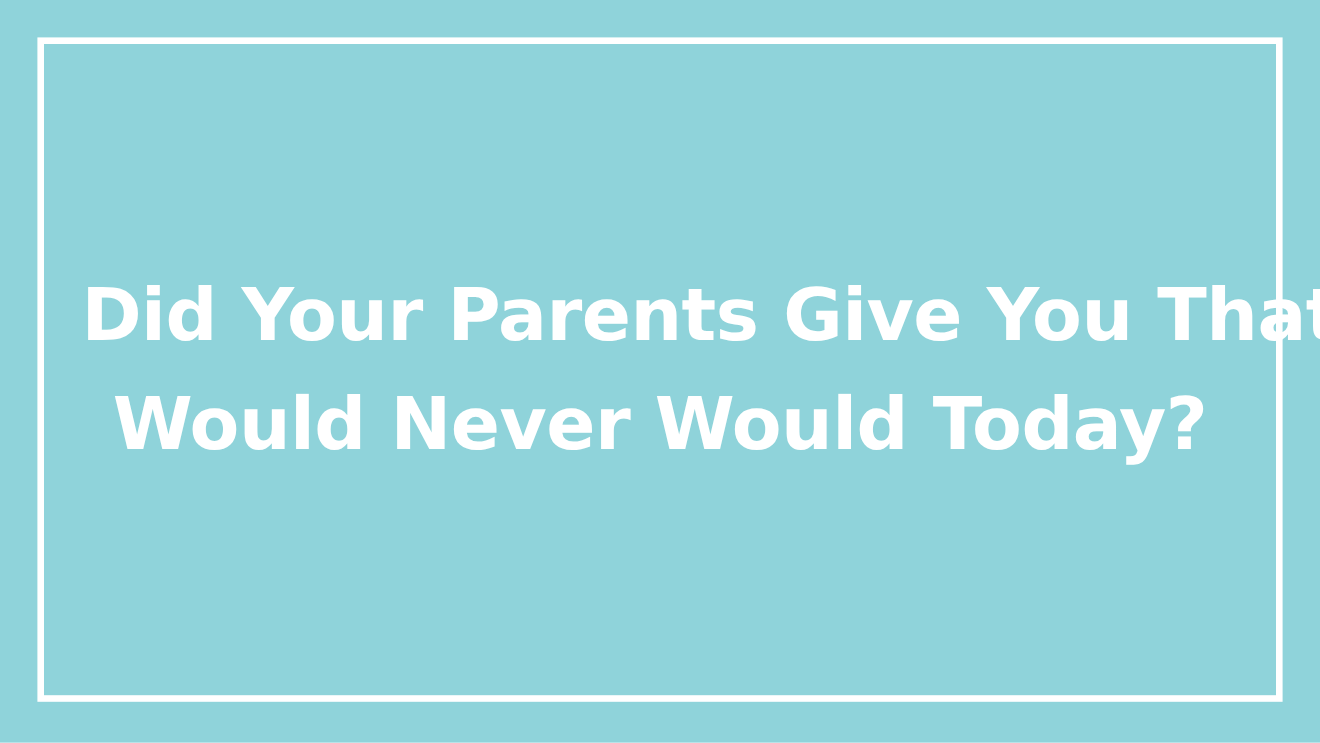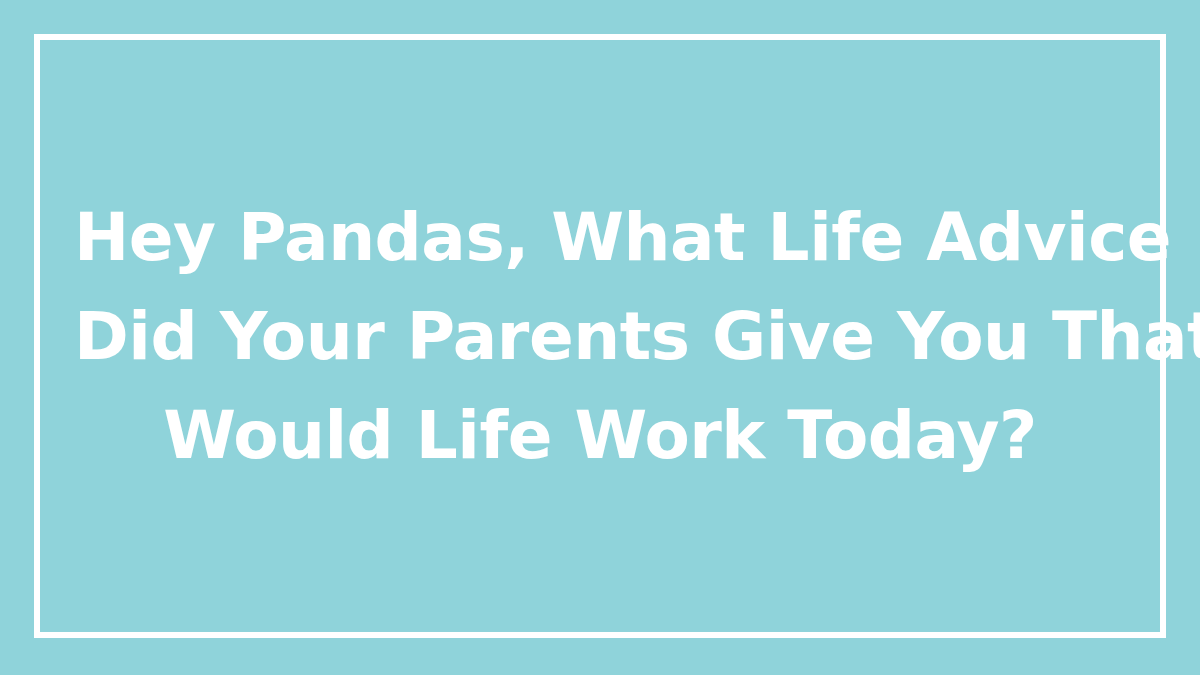"Hey Pandas, What Life Advice" span.headline-line { html: <span>Hey Pandas, What Life Advice</span> -> none }
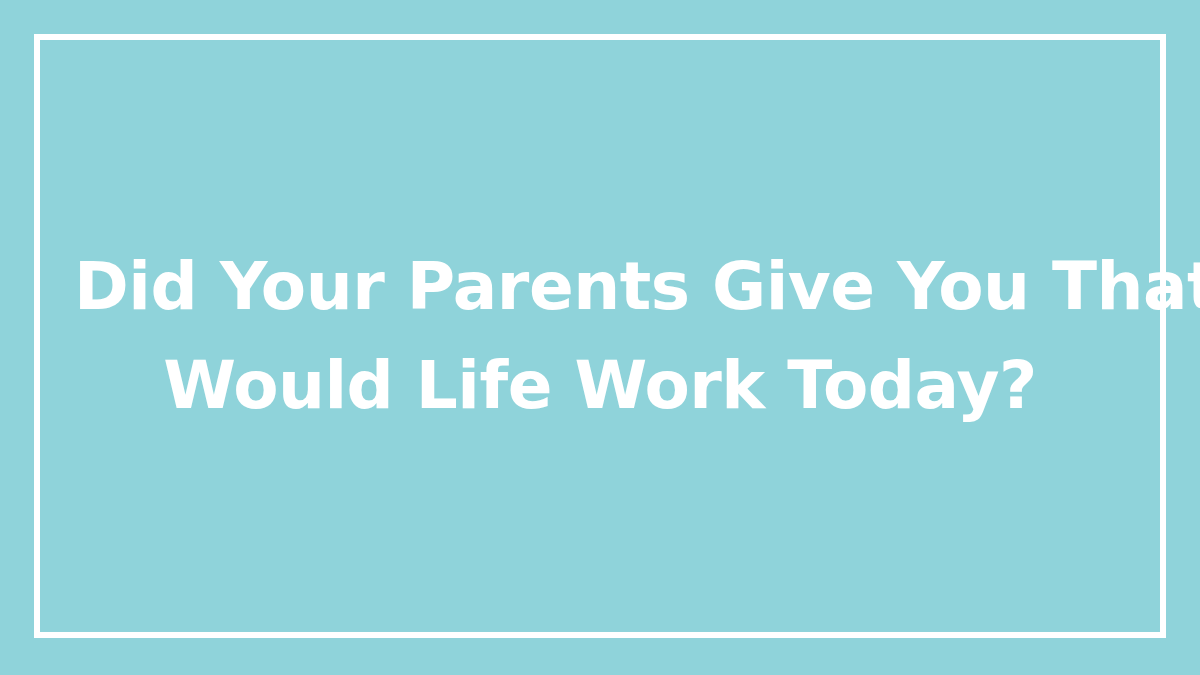"Would Life Work Today?" span.headline-line { text: Life Work -> Never Would }
